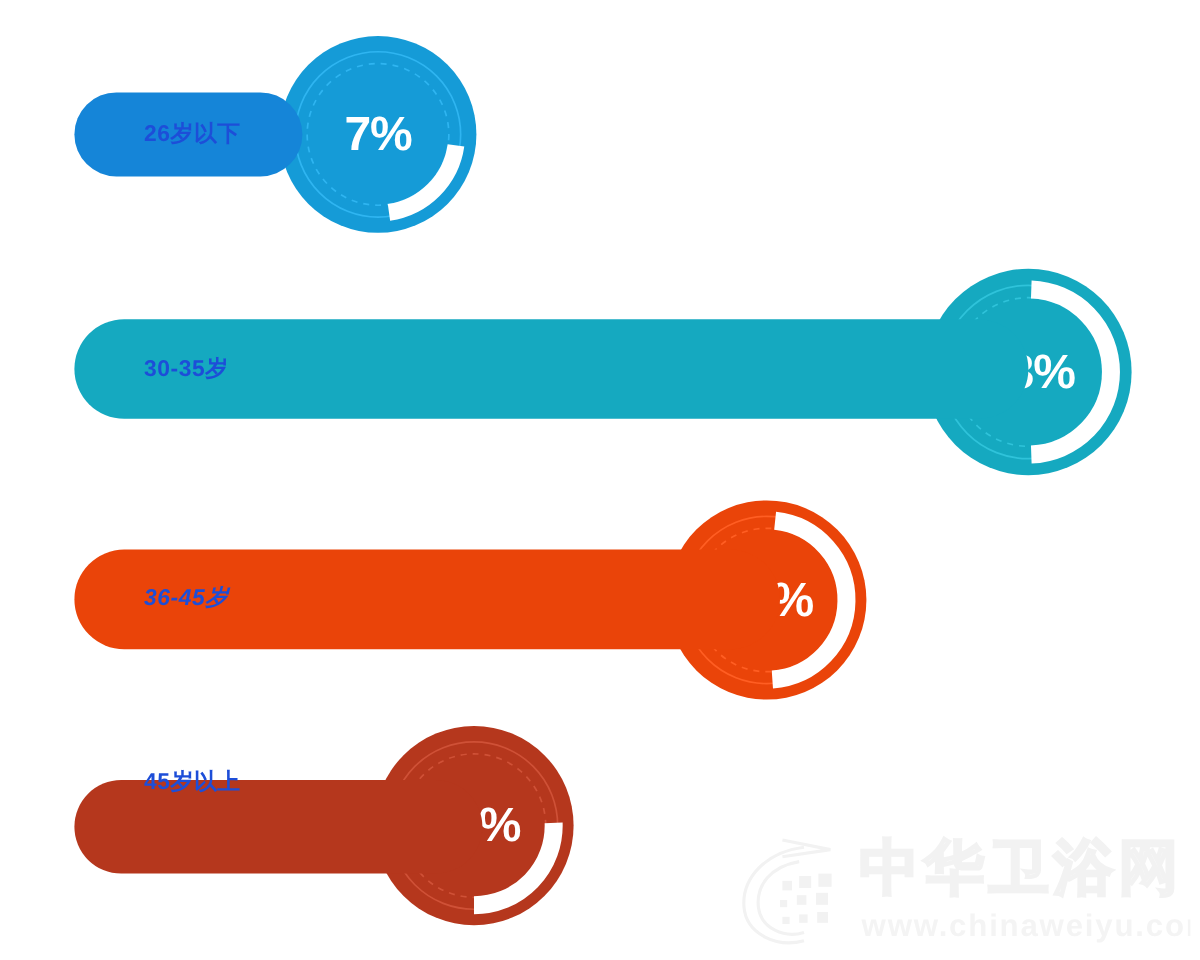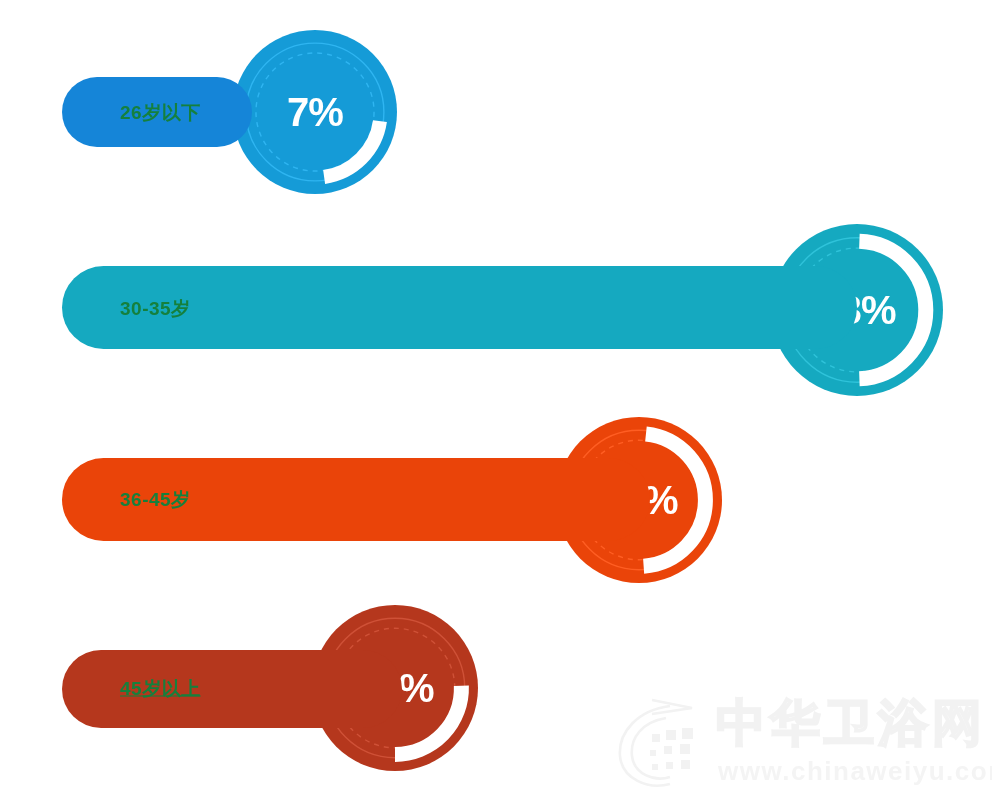"26岁以下" .bar-label { color: #15803d -> #1d4ed8 }
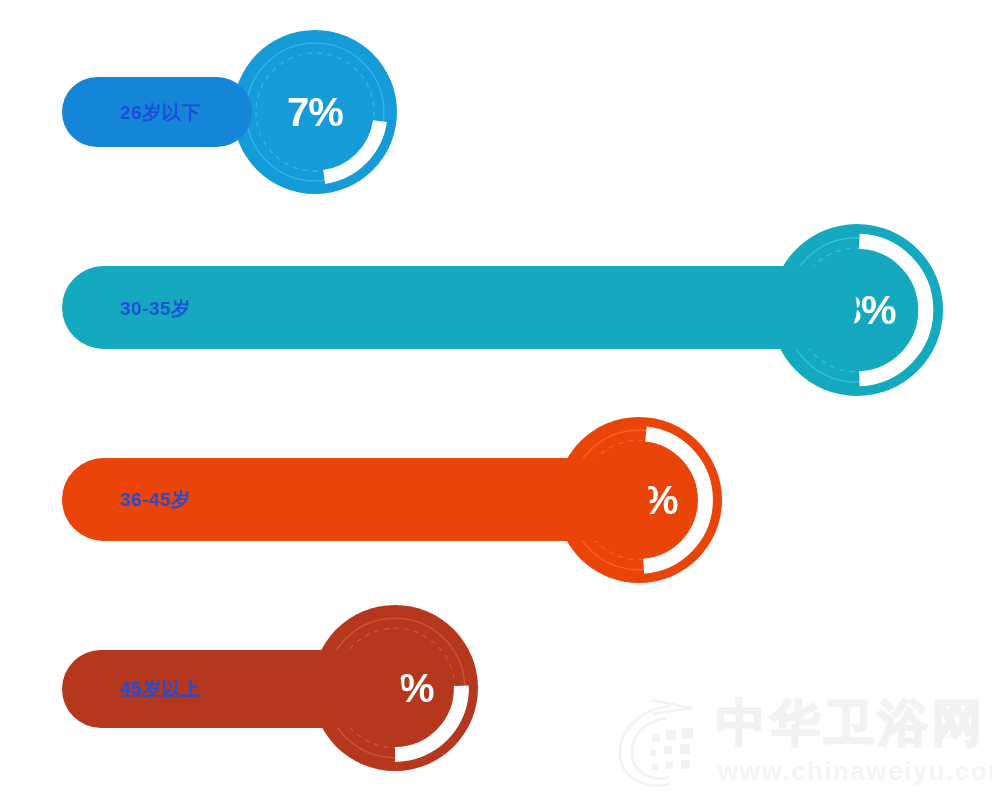"36-45岁" div.bar-label { font-style: none -> italic }
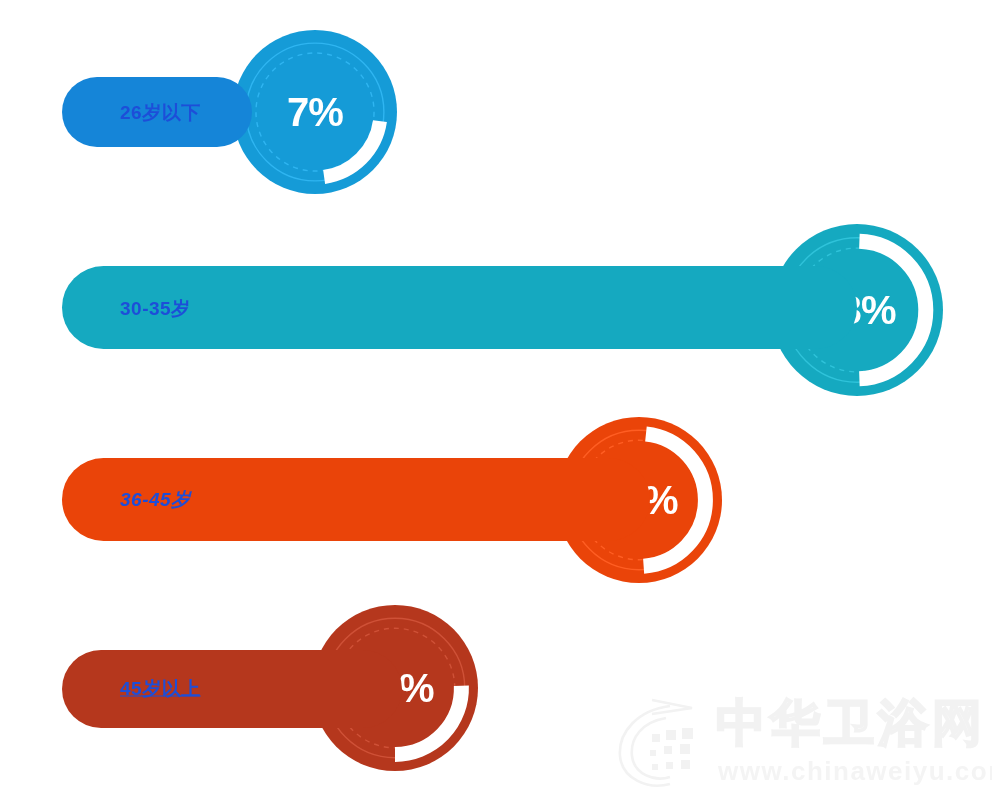"45岁以上" div.bar-label { text-decoration: underline -> none; top: 688px -> 652px }
